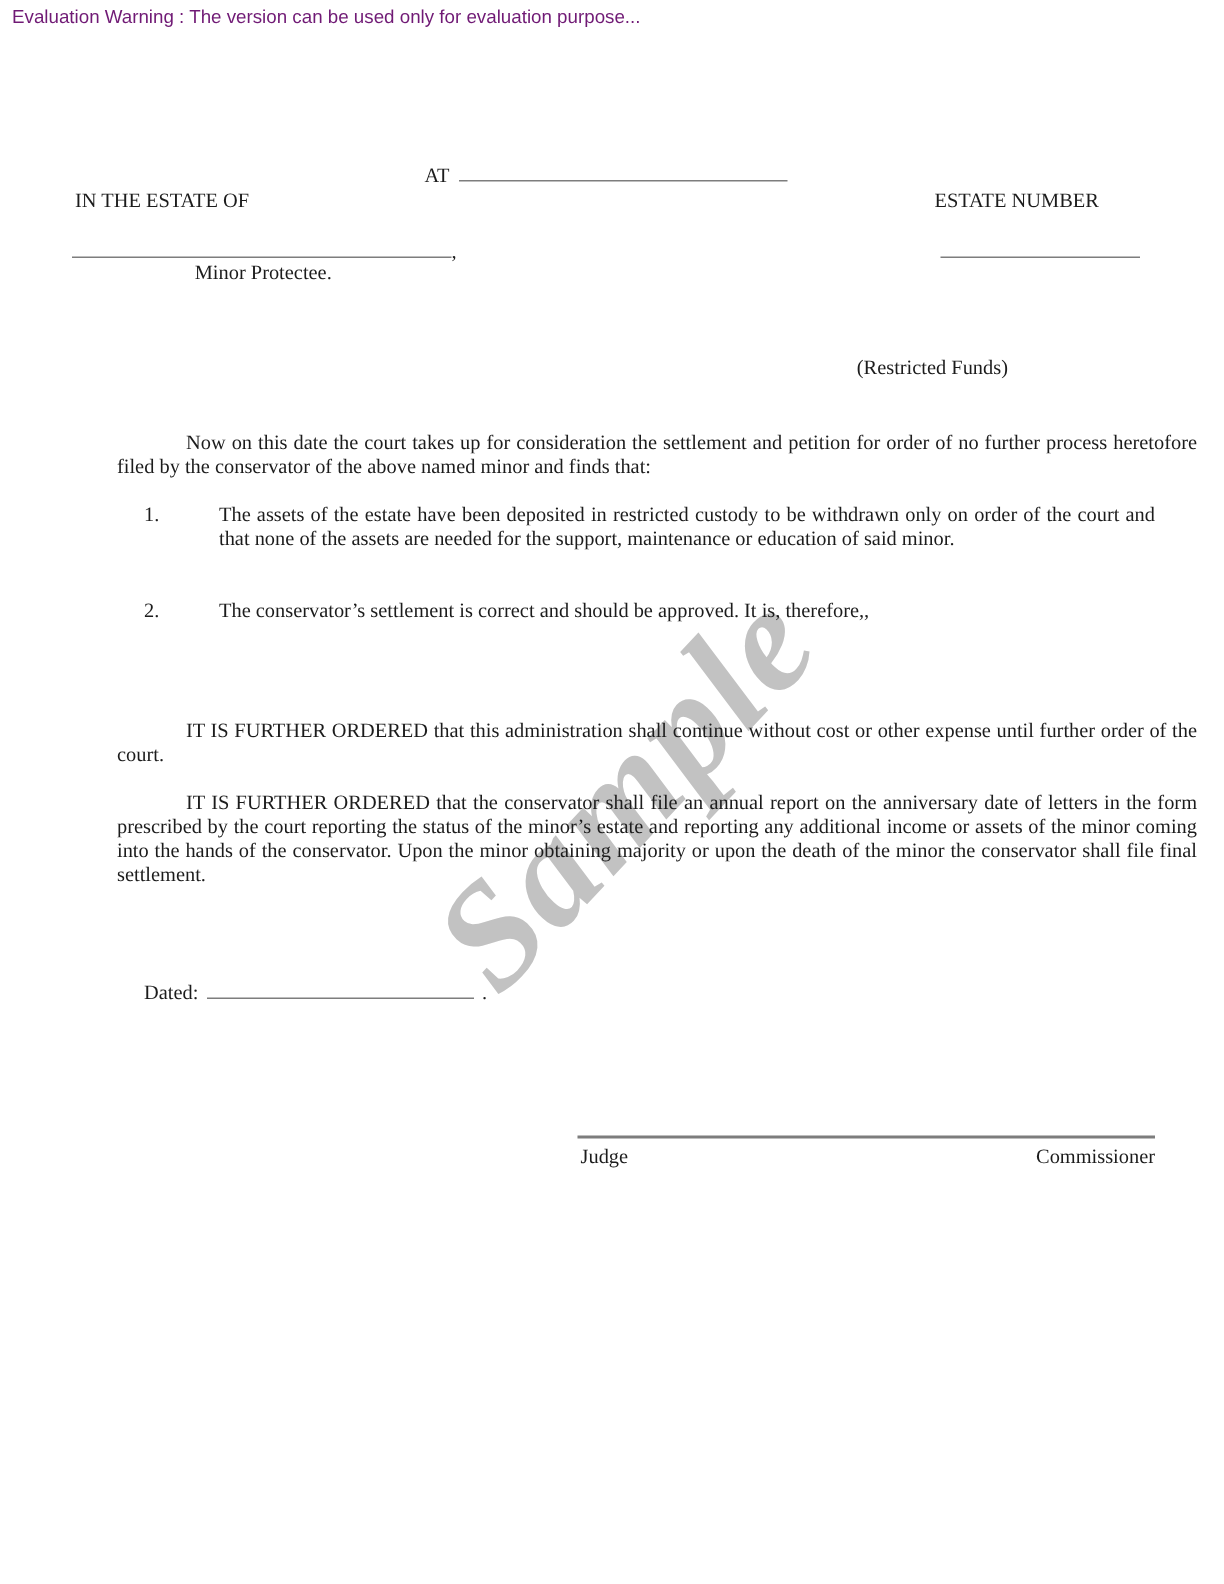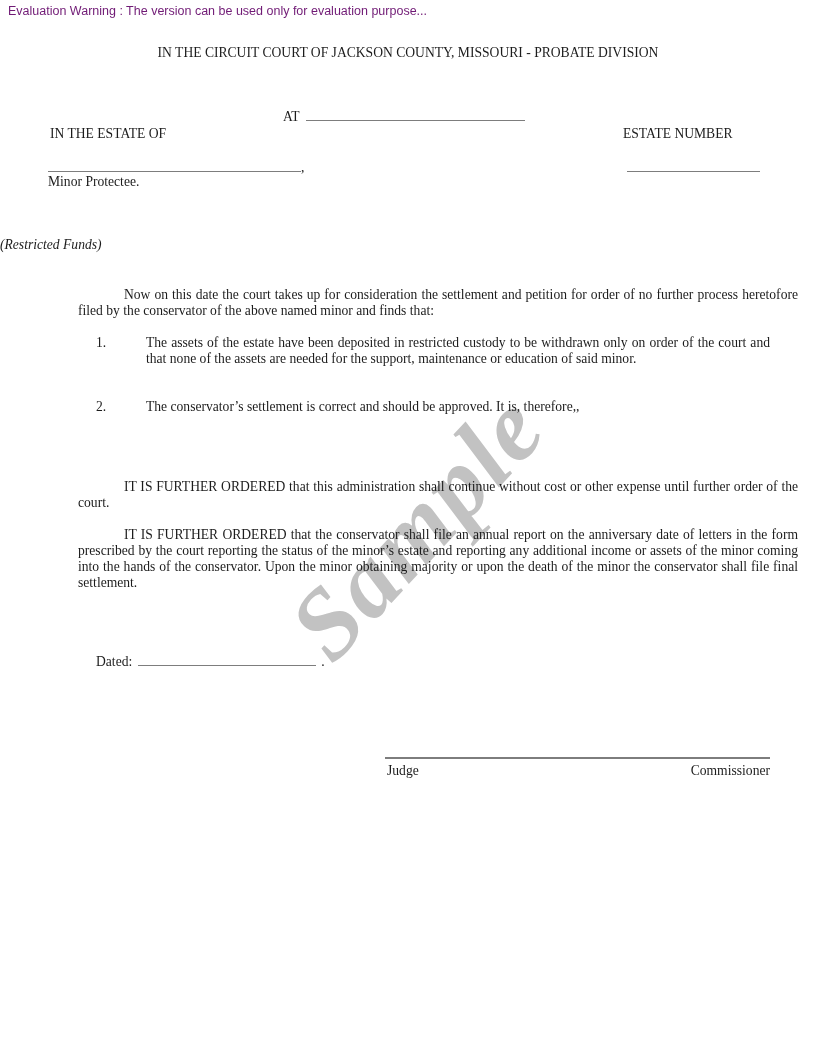"IN THE CIRCUIT COURT OF" div.court-title { html: <div>IN THE CIRCUIT COURT OF JACKSON COUNTY, MISSOURI - PROBATE DIVISION</div> -> none }
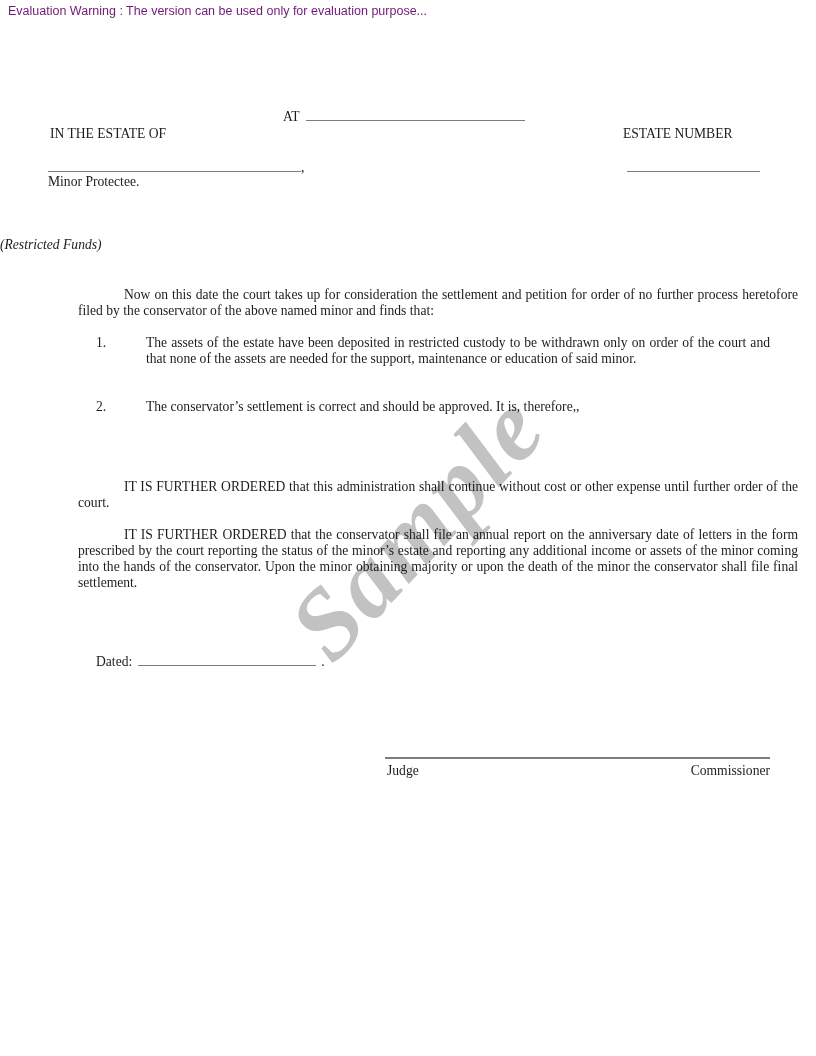"Minor Protectee." .protectee-label { text-align: left -> center }
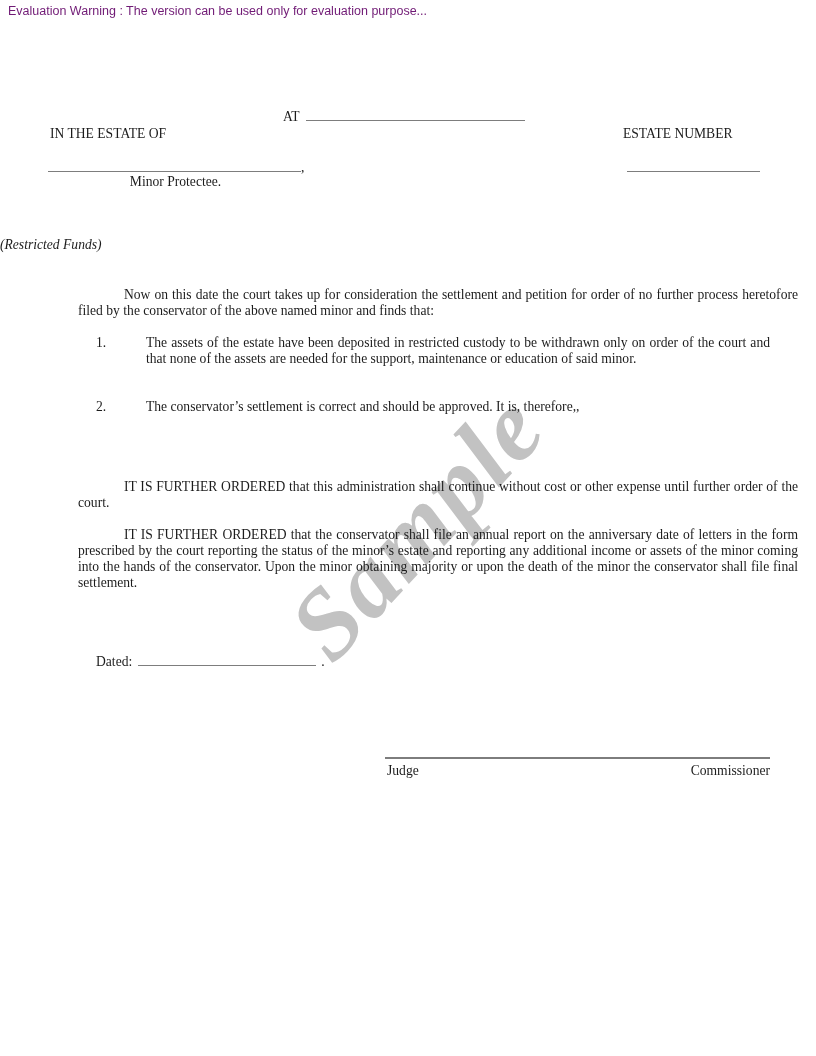"(Restricted Funds)" .order-subtitle { font-style: italic -> none; text-align: left -> right; width: 770px -> 672px }
